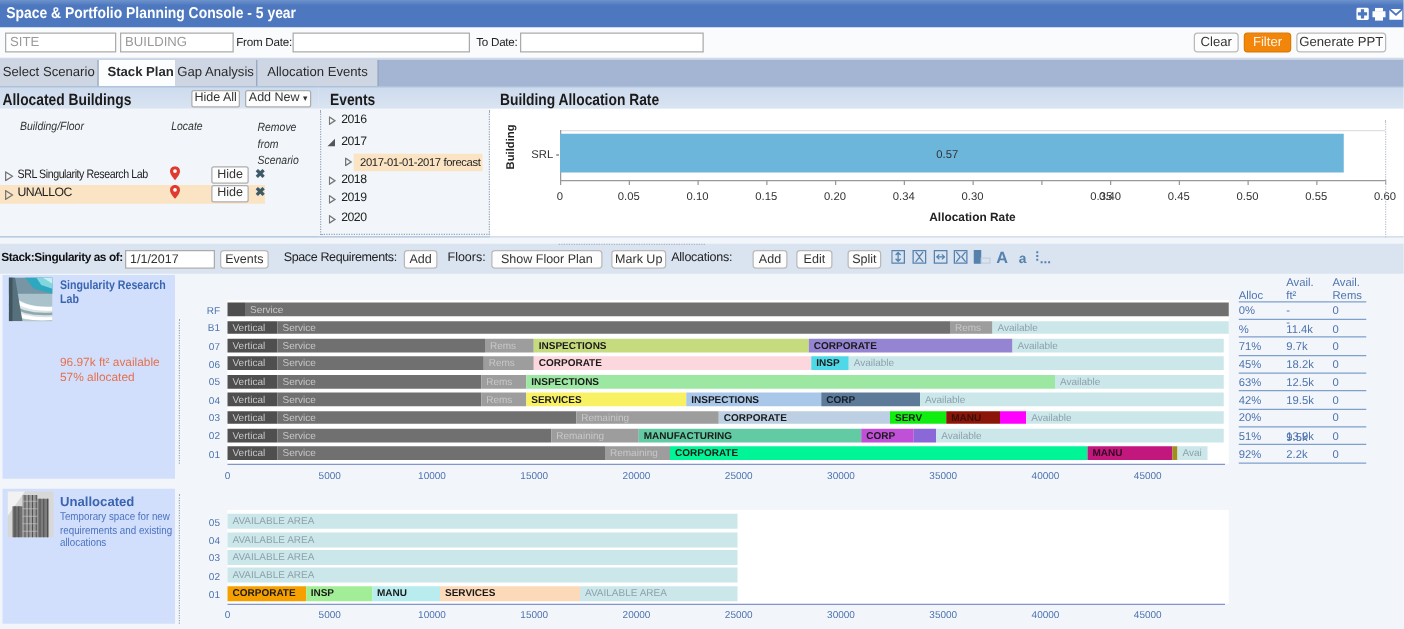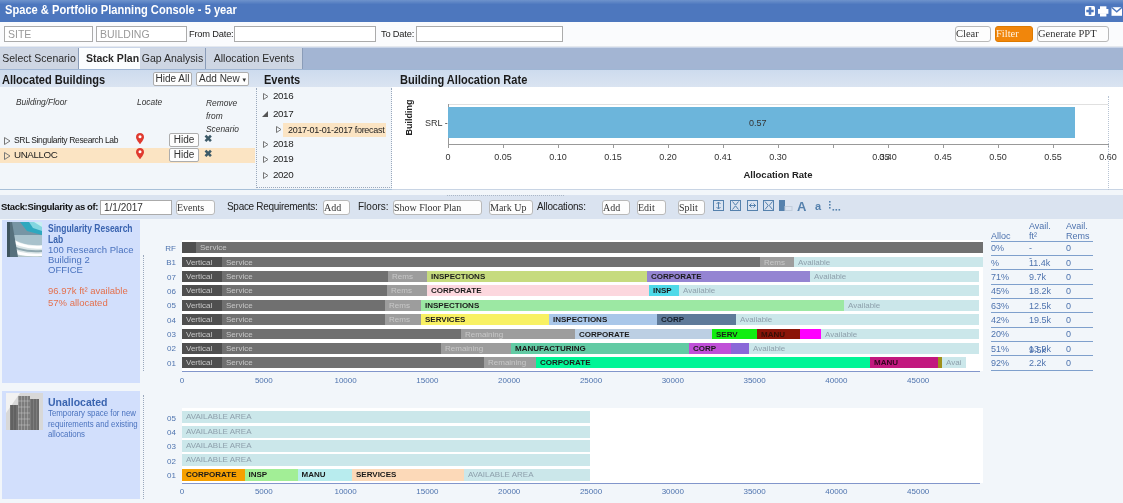"Clear" .btn { font-family: Liberation Serif, serif -> none; text-align: none -> center }
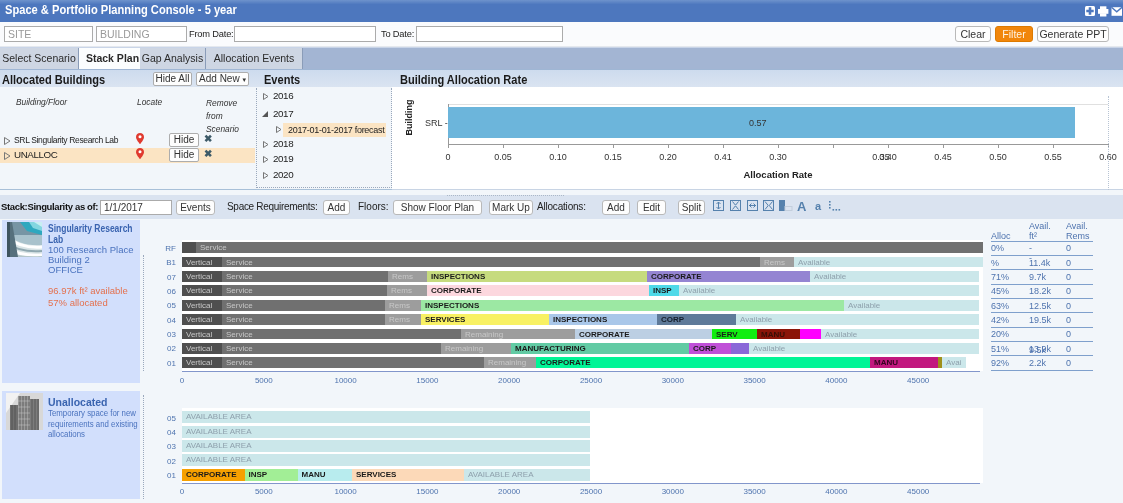"UNALLOC" div.abs { width: 255px -> 212px }
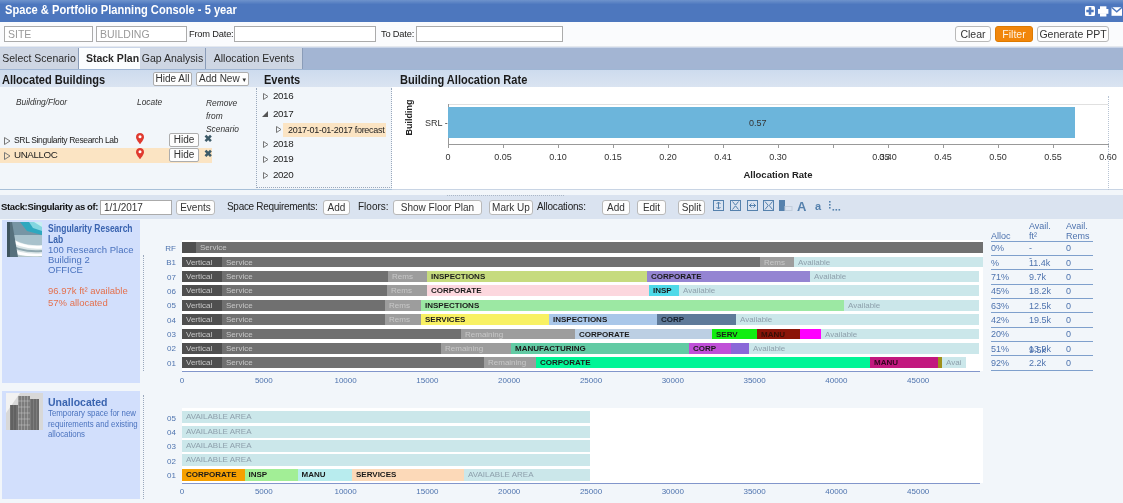"0.41" div.axlab { text: 0.41 -> 0.34 }
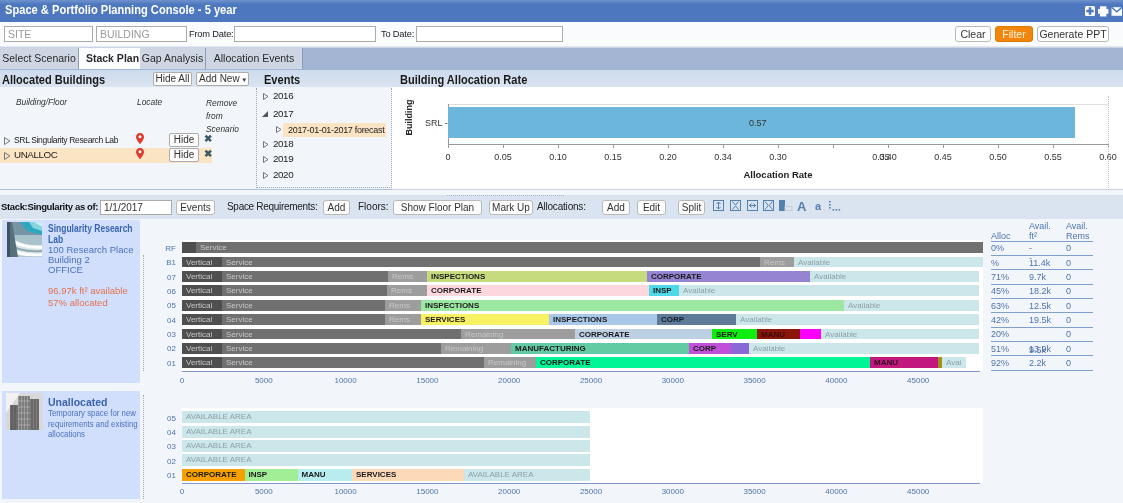"100 Research Place" div.abs { html: <div>100 Research Place<br>Building 2<br>OFFICE</div> -> none }
